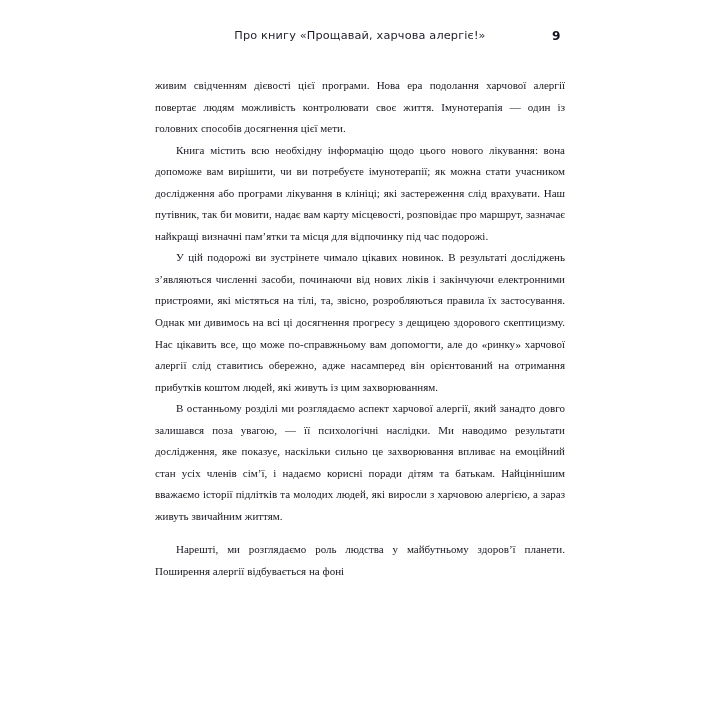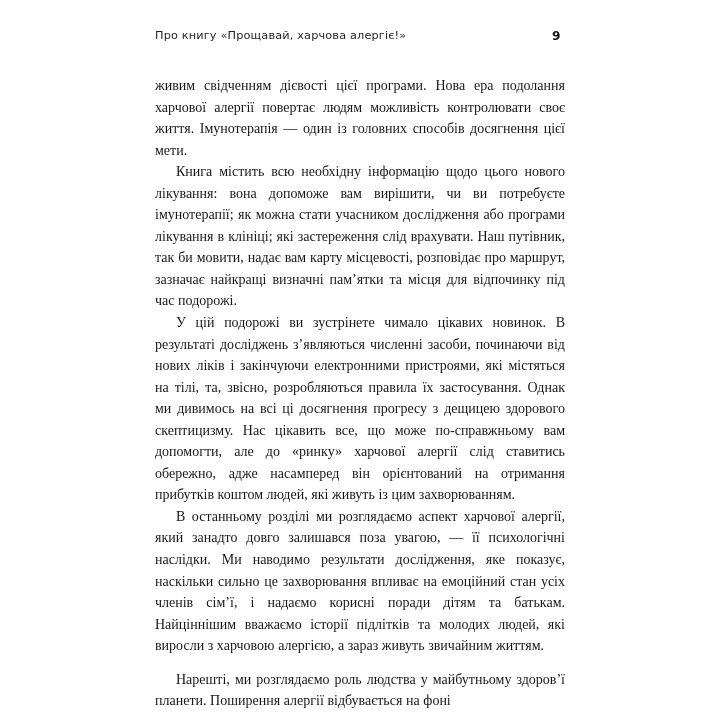"Про книгу «Прощавай, харчова алергіє!»" .running-head { justify-content: none -> center }
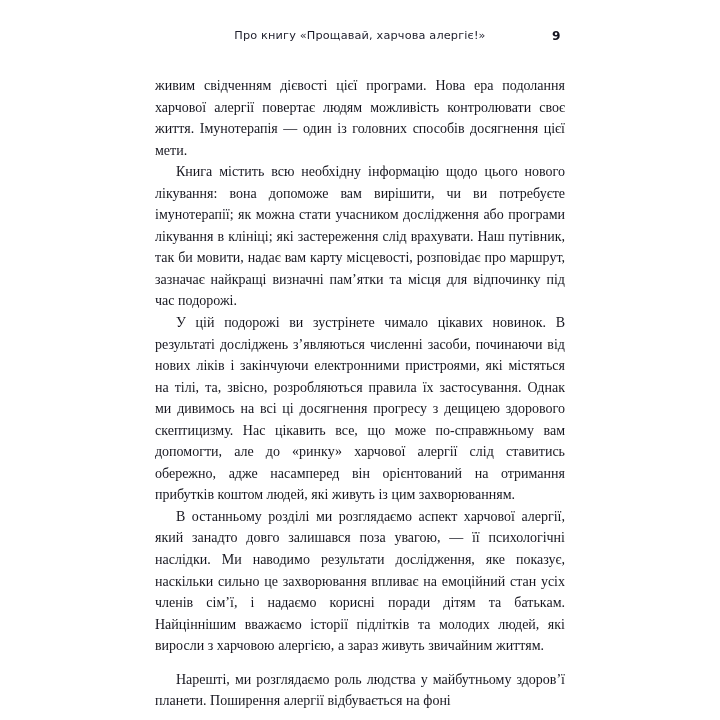"живим свідченням дієвості цієї програми." .para { font-size: 14px -> 11px }
